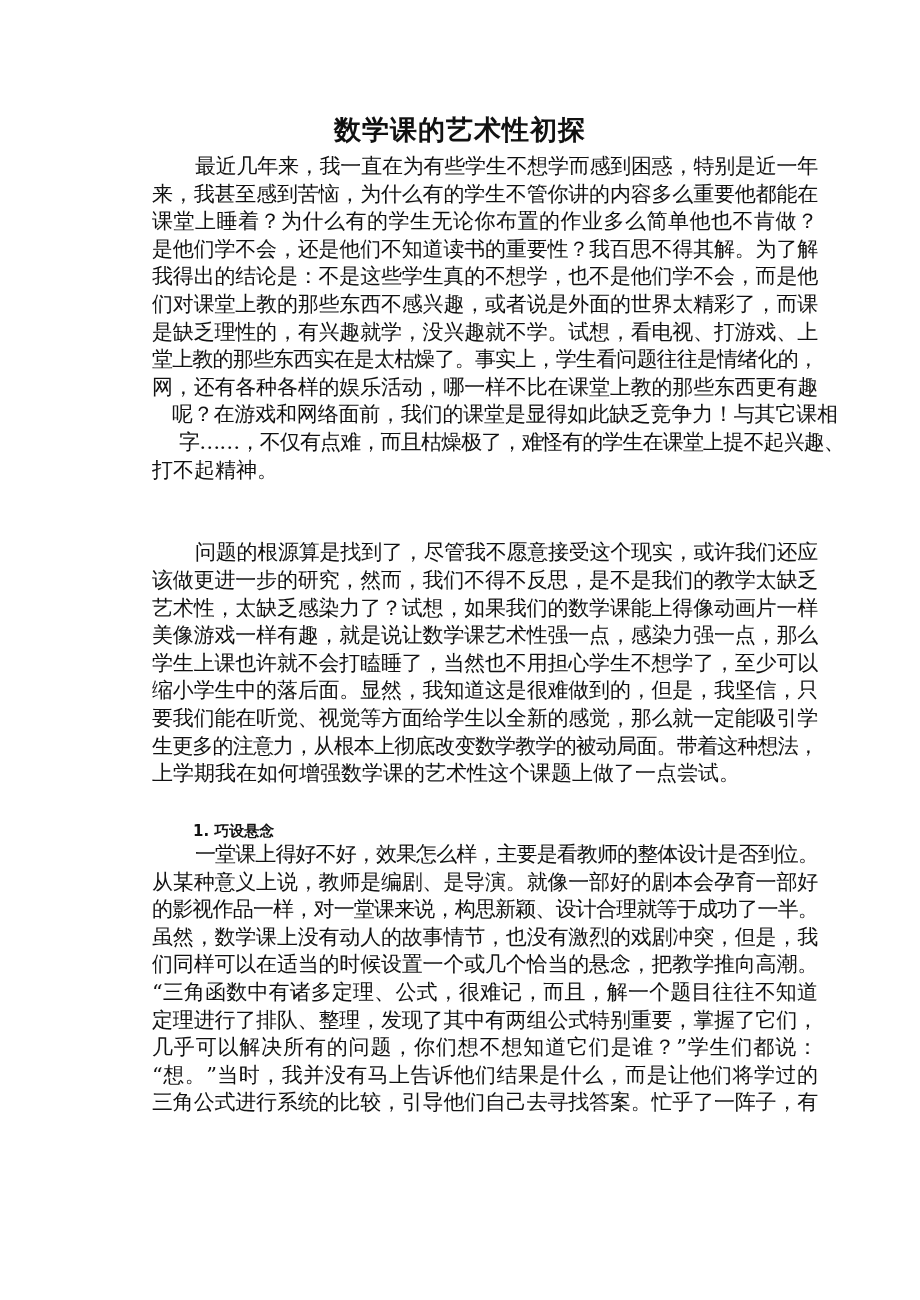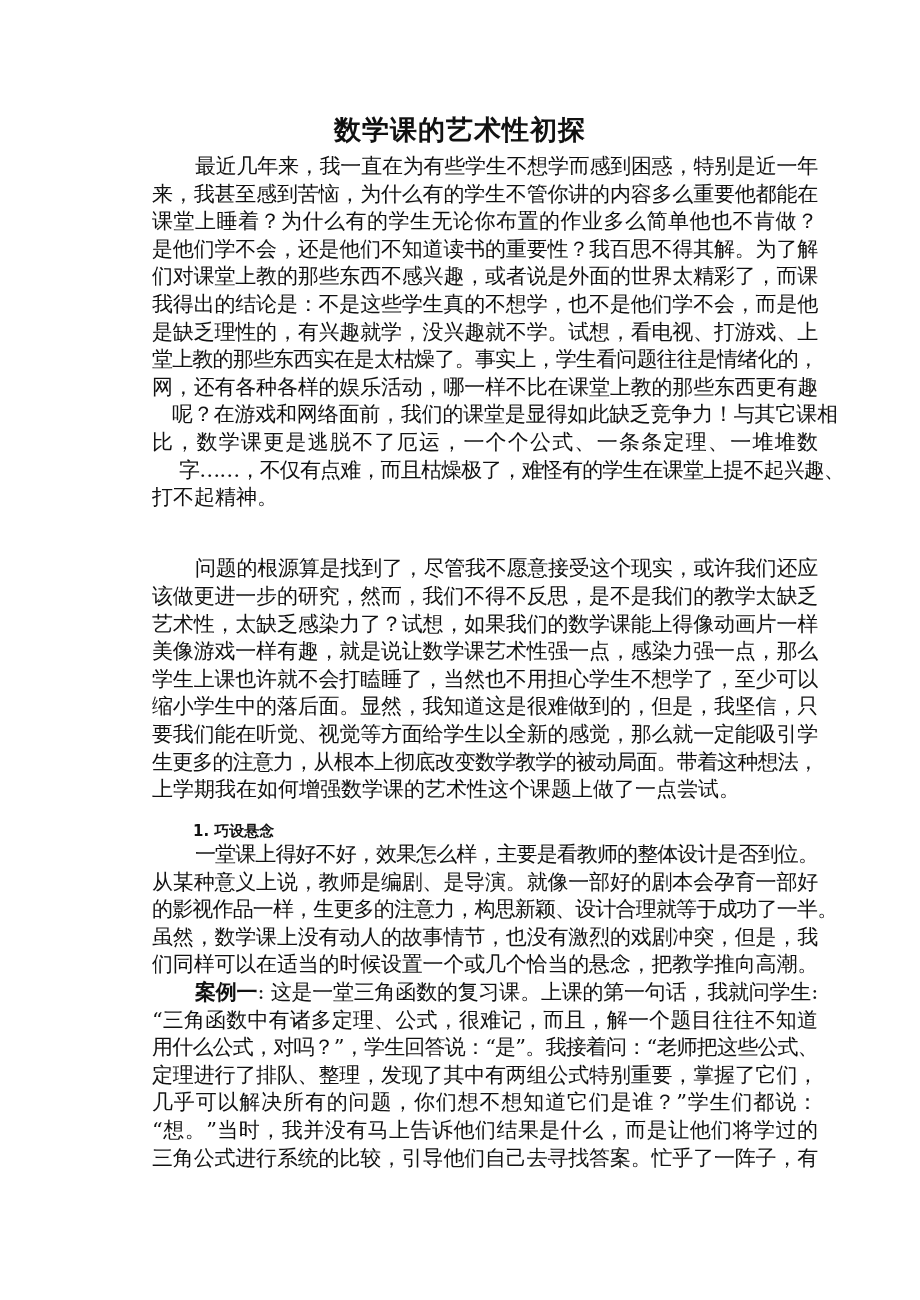"们对课堂上教的那些东西不感兴趣，或者说是外面的世界太精彩了，而课" span.line { order: before "我得出的结论是：不是这些学生真的不想学，也不是他们学不会，而是他" -> after "我得出的结论是：不是这些学生真的不想学，也不是他们学不会，而是他" }
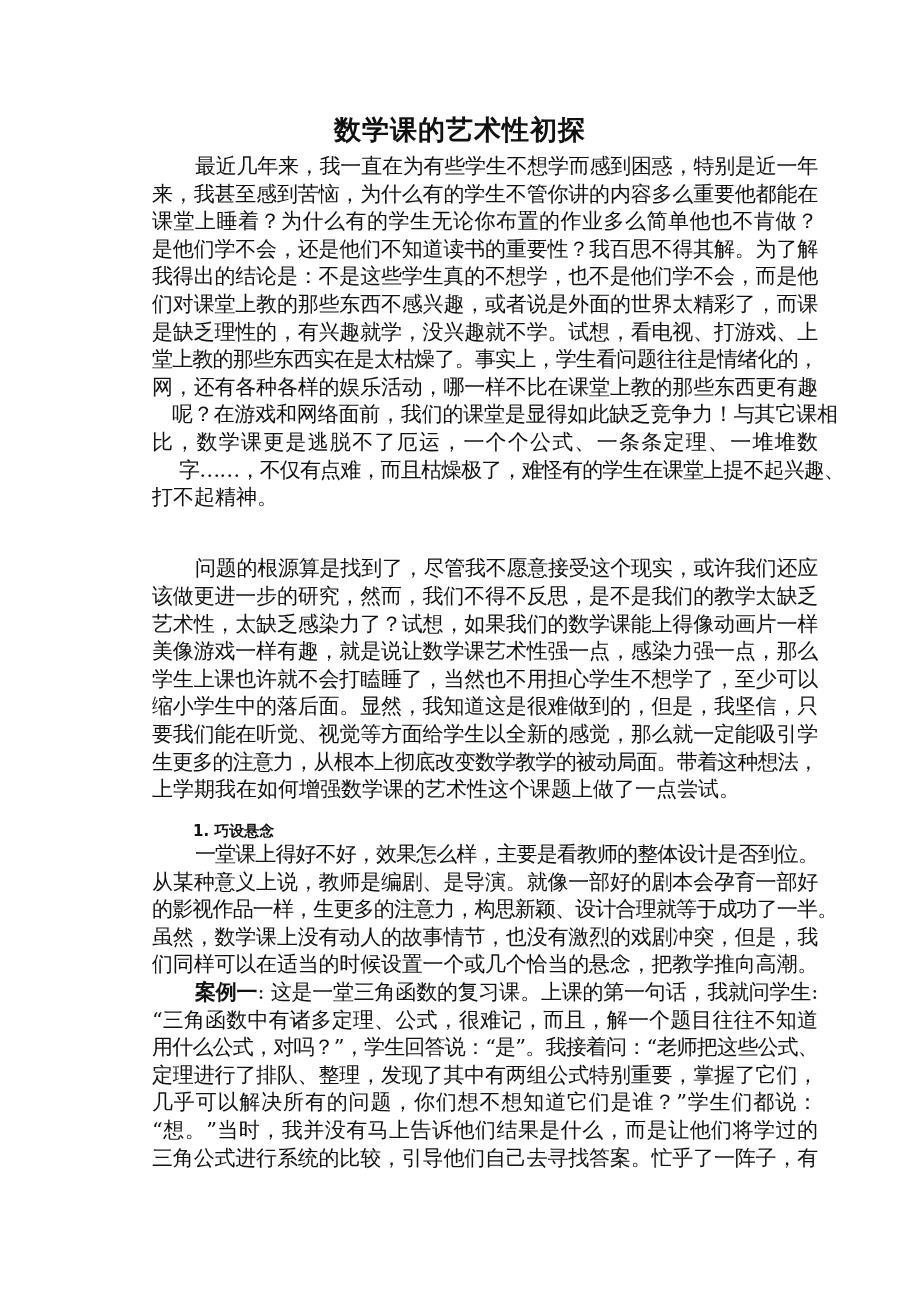"比，数学课更是逃脱不了厄运，一个个公式、一条条定理、一堆堆数" span.line { html: <span>比，数学课更是逃脱不了厄运，一个个公式、一条条定理、一堆堆数</span> -> none }
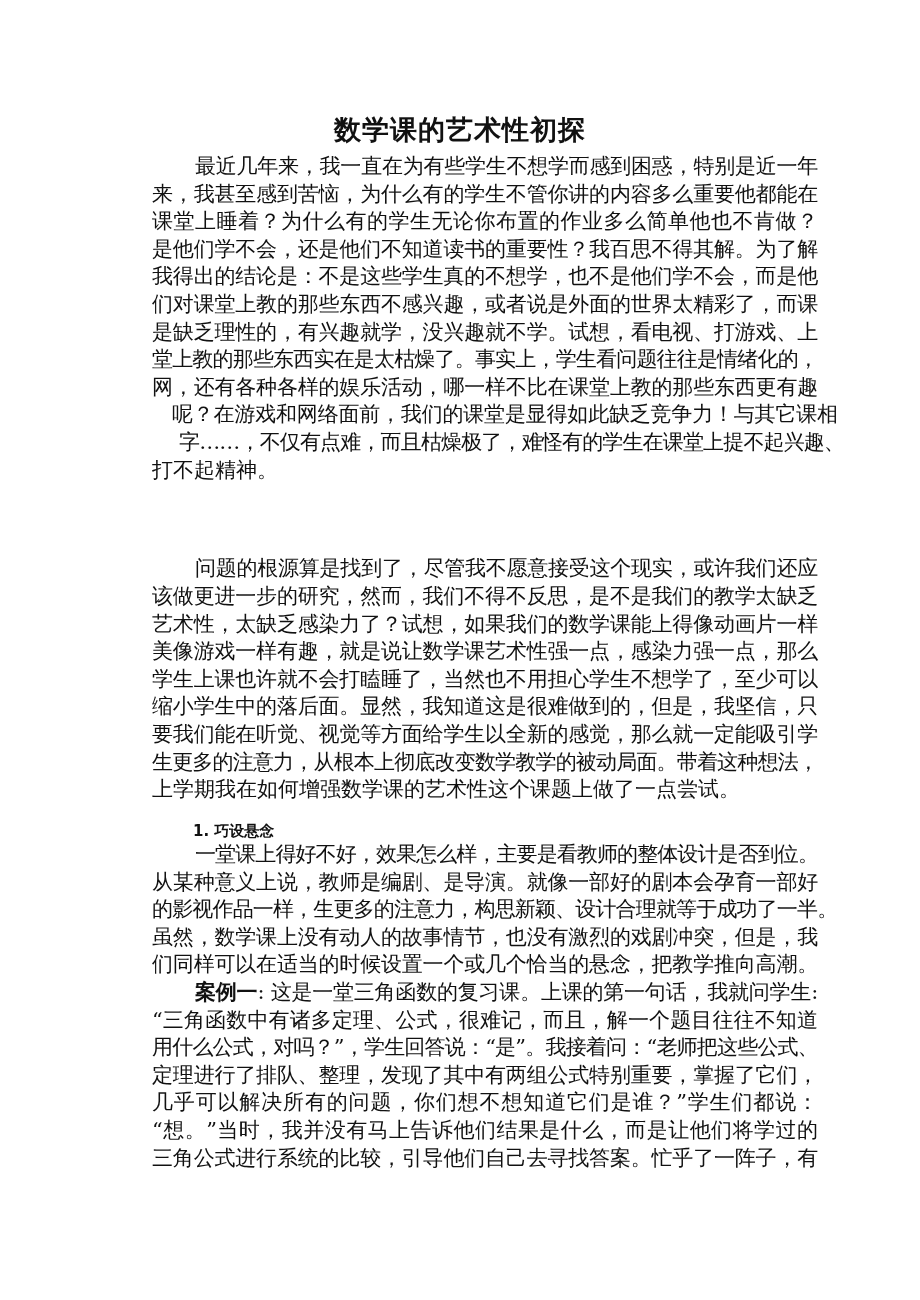"问题的根源算是找到了，尽管我不愿意接受这个现实，或许我们还应" div.body-block { margin-top: 16px -> none }
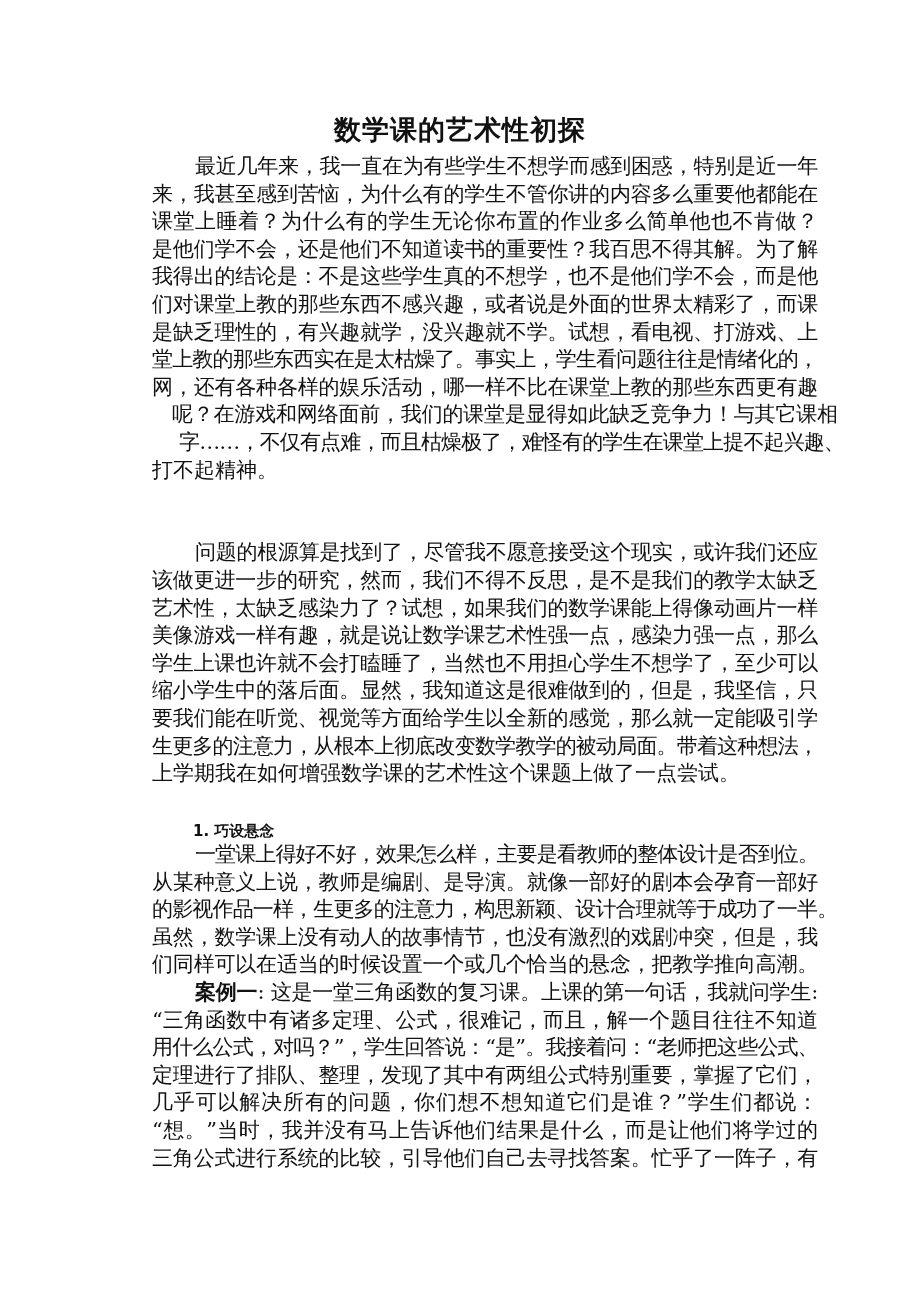"的影视作品一样，生更多的注意力，构思新颖、设计合理就等于成功了一半。" span.line { text: 生更多的注意力 -> 对一堂课来说 }
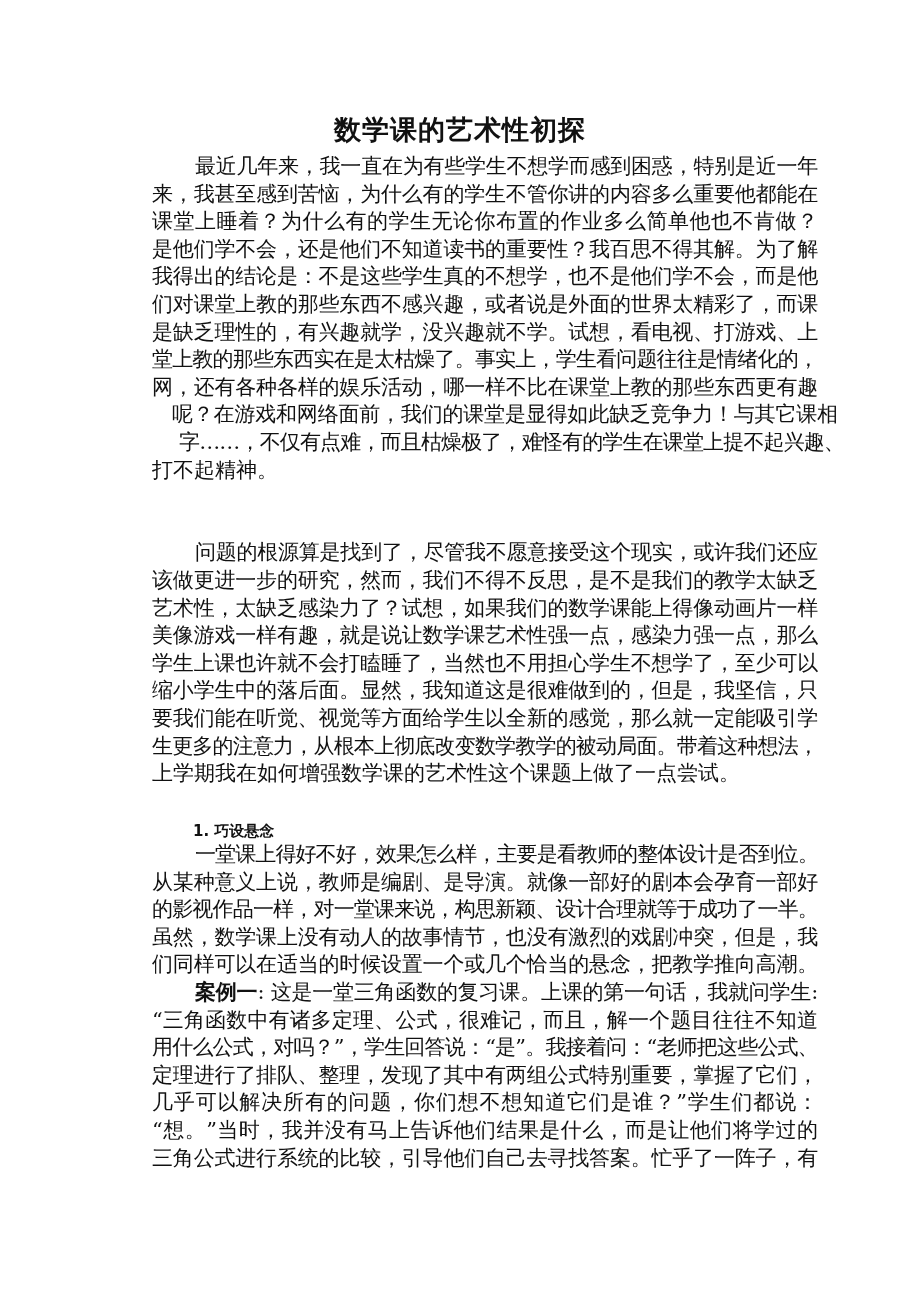"案例一: 这是一堂三角函数的复习课。上课的第一句话，我就问学生:" span.line { html: <span><span>案例一</span><span>: 这是一堂三角函数的复习课。上课的第一句话，我就问学生:</span></span> -> none }
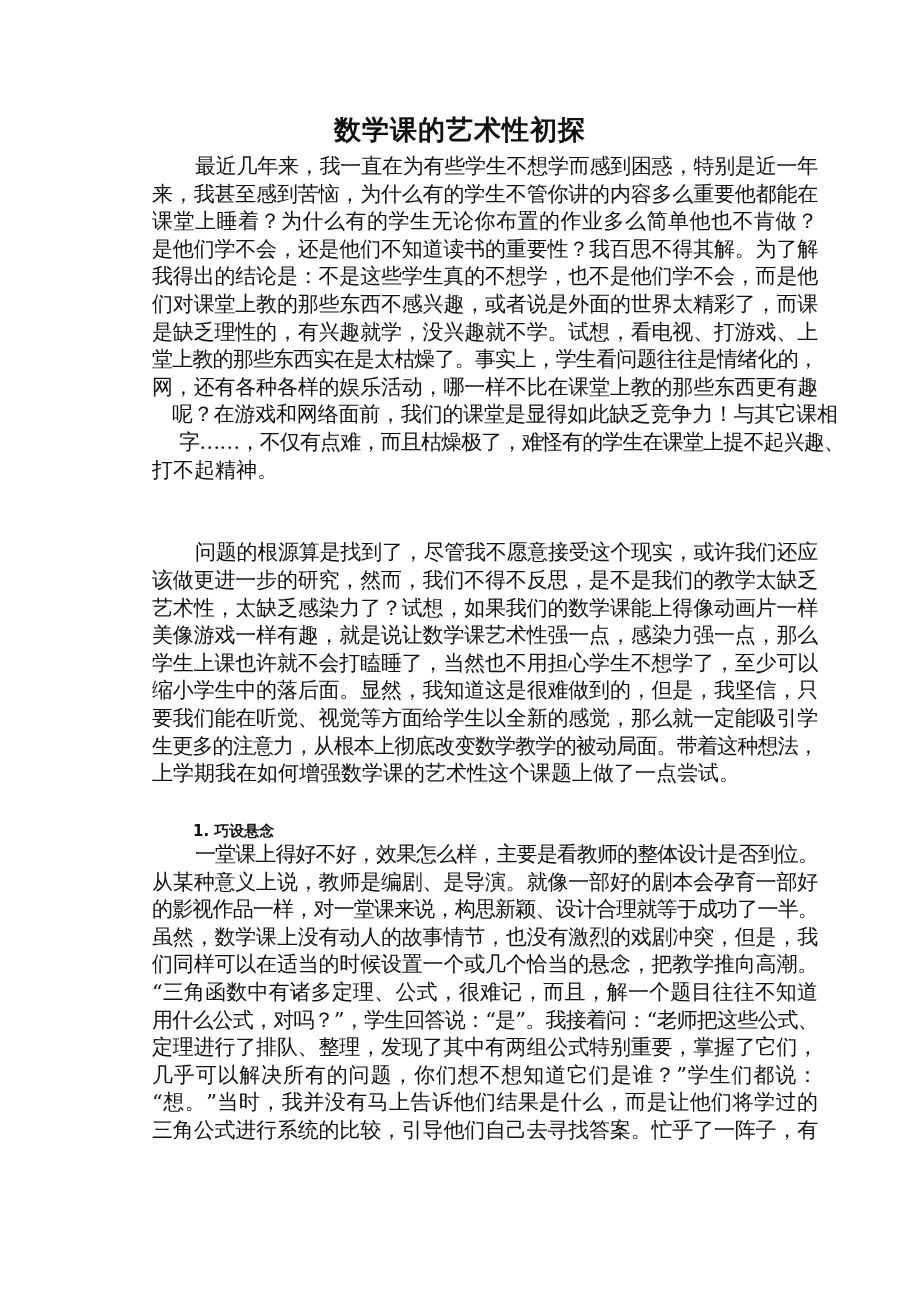"用什么公式，对吗？”，学生回答说：“是”。我接着问：“老师把这些公式、" span.line { html: <span>用什么公式，对吗？”，学生回答说：“是”。我接着问：“老师把这些公式、</span> -> none }
